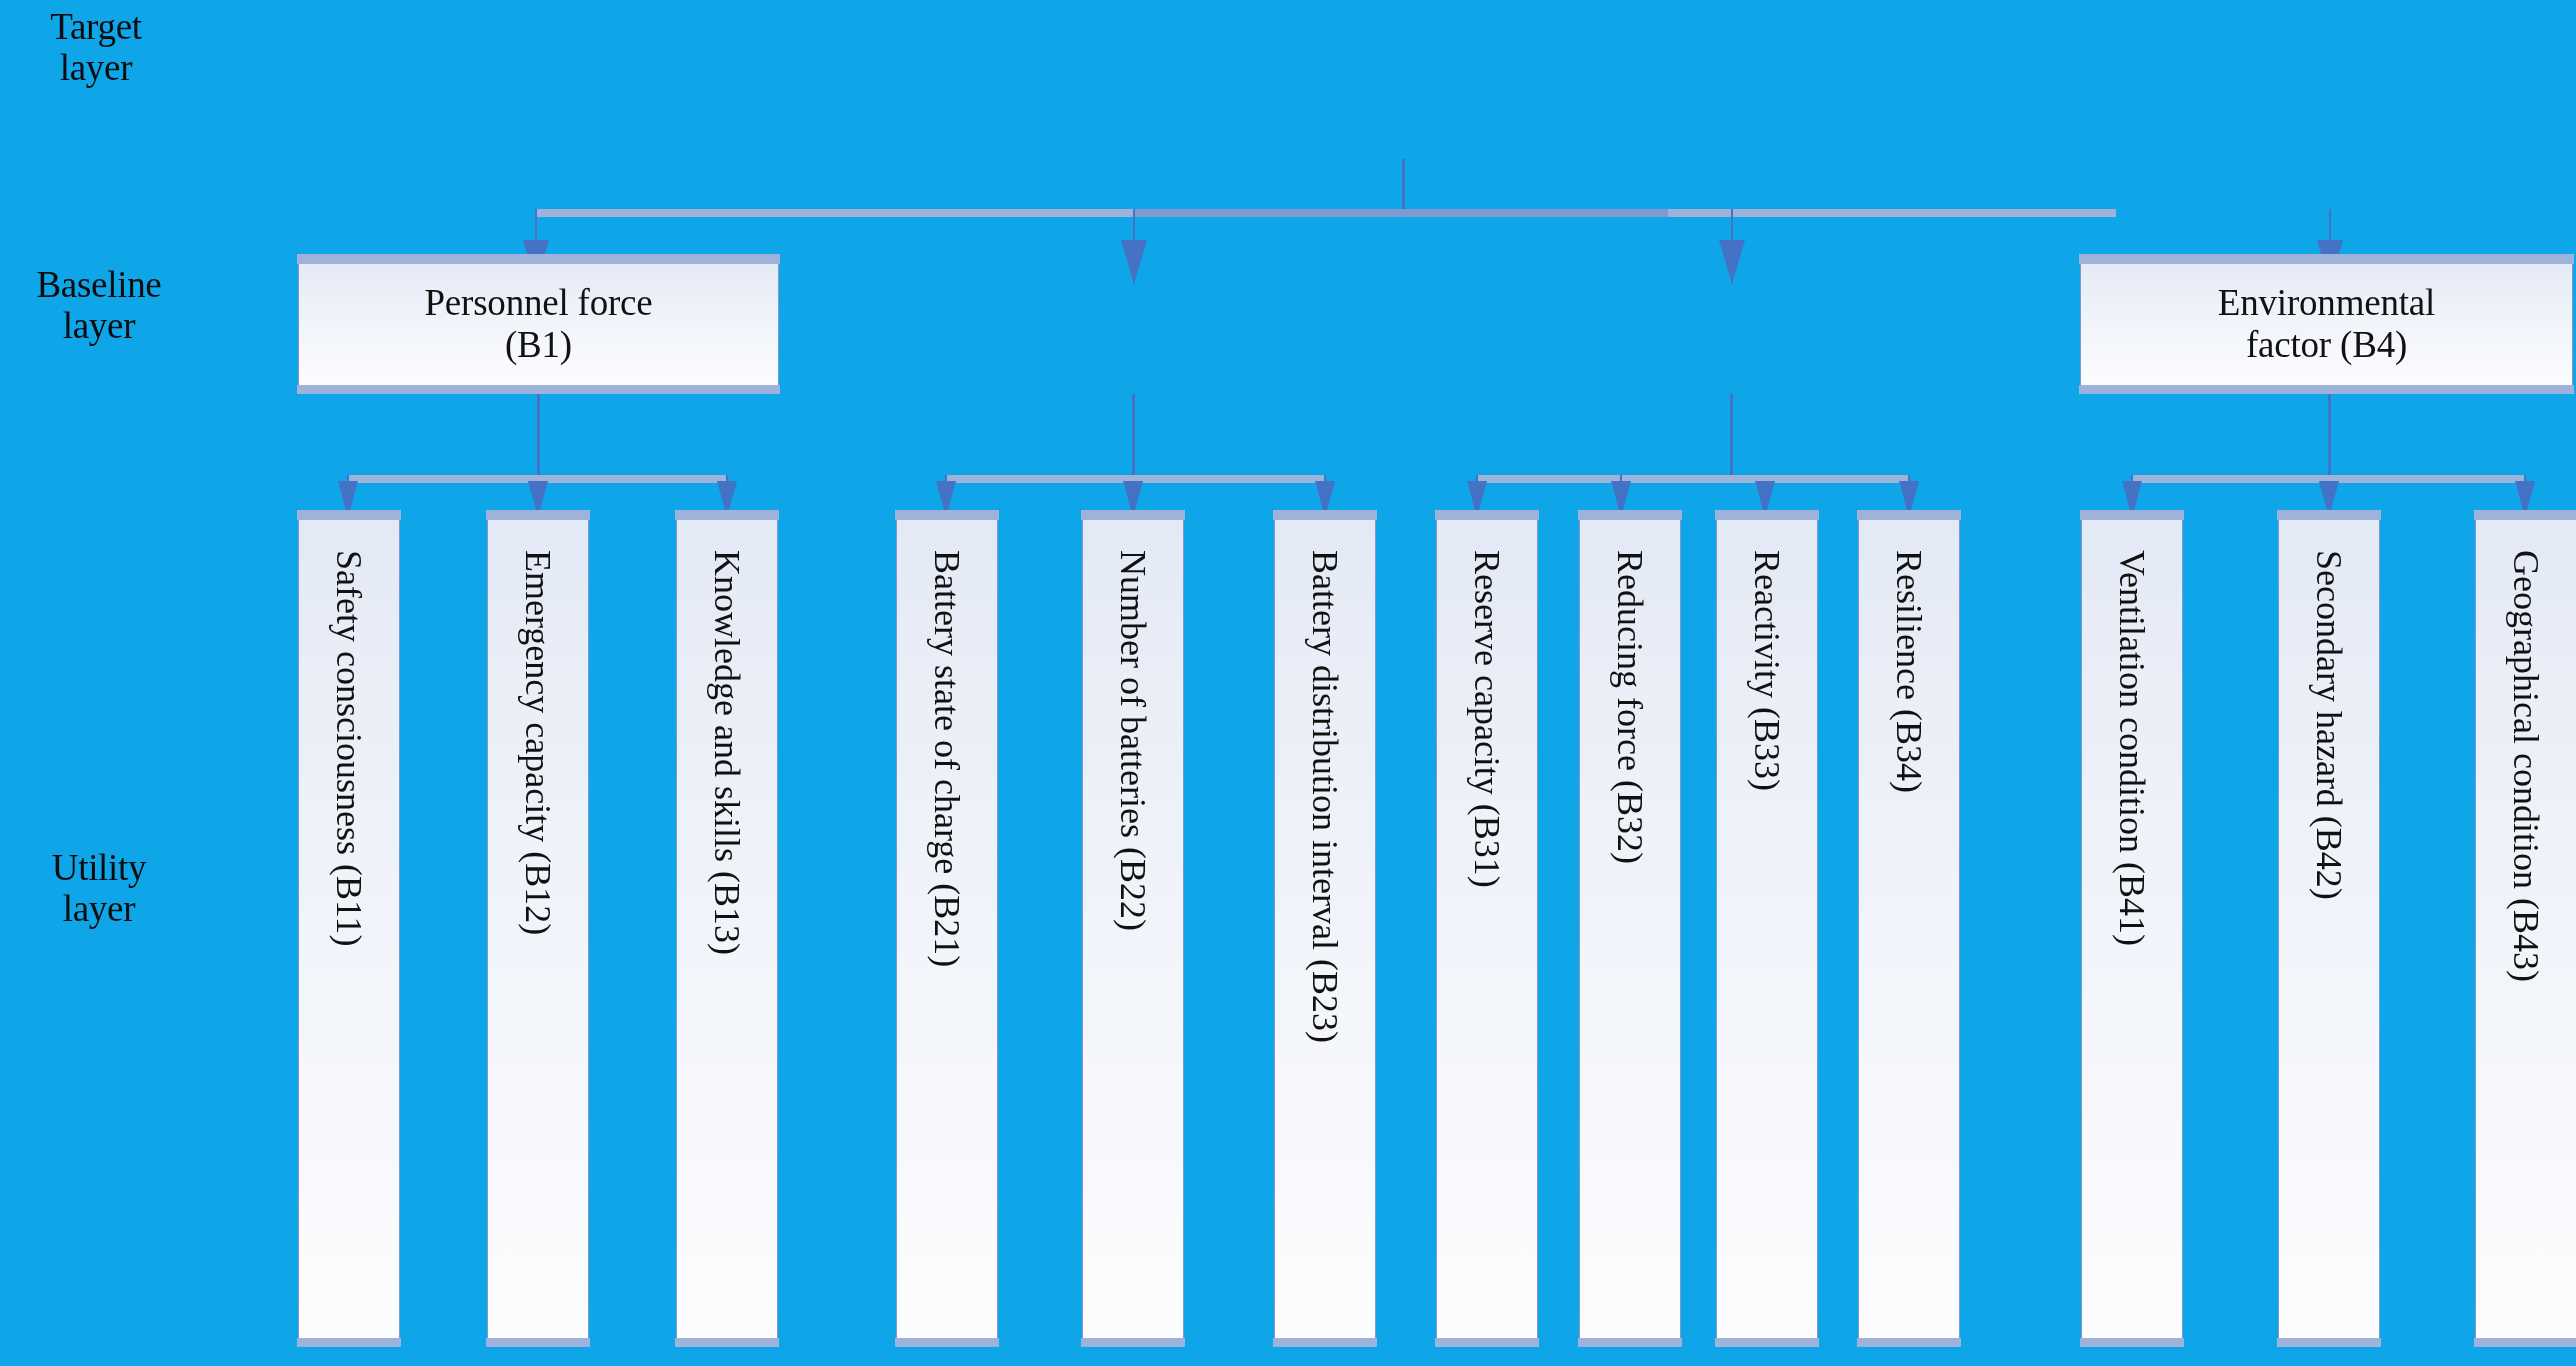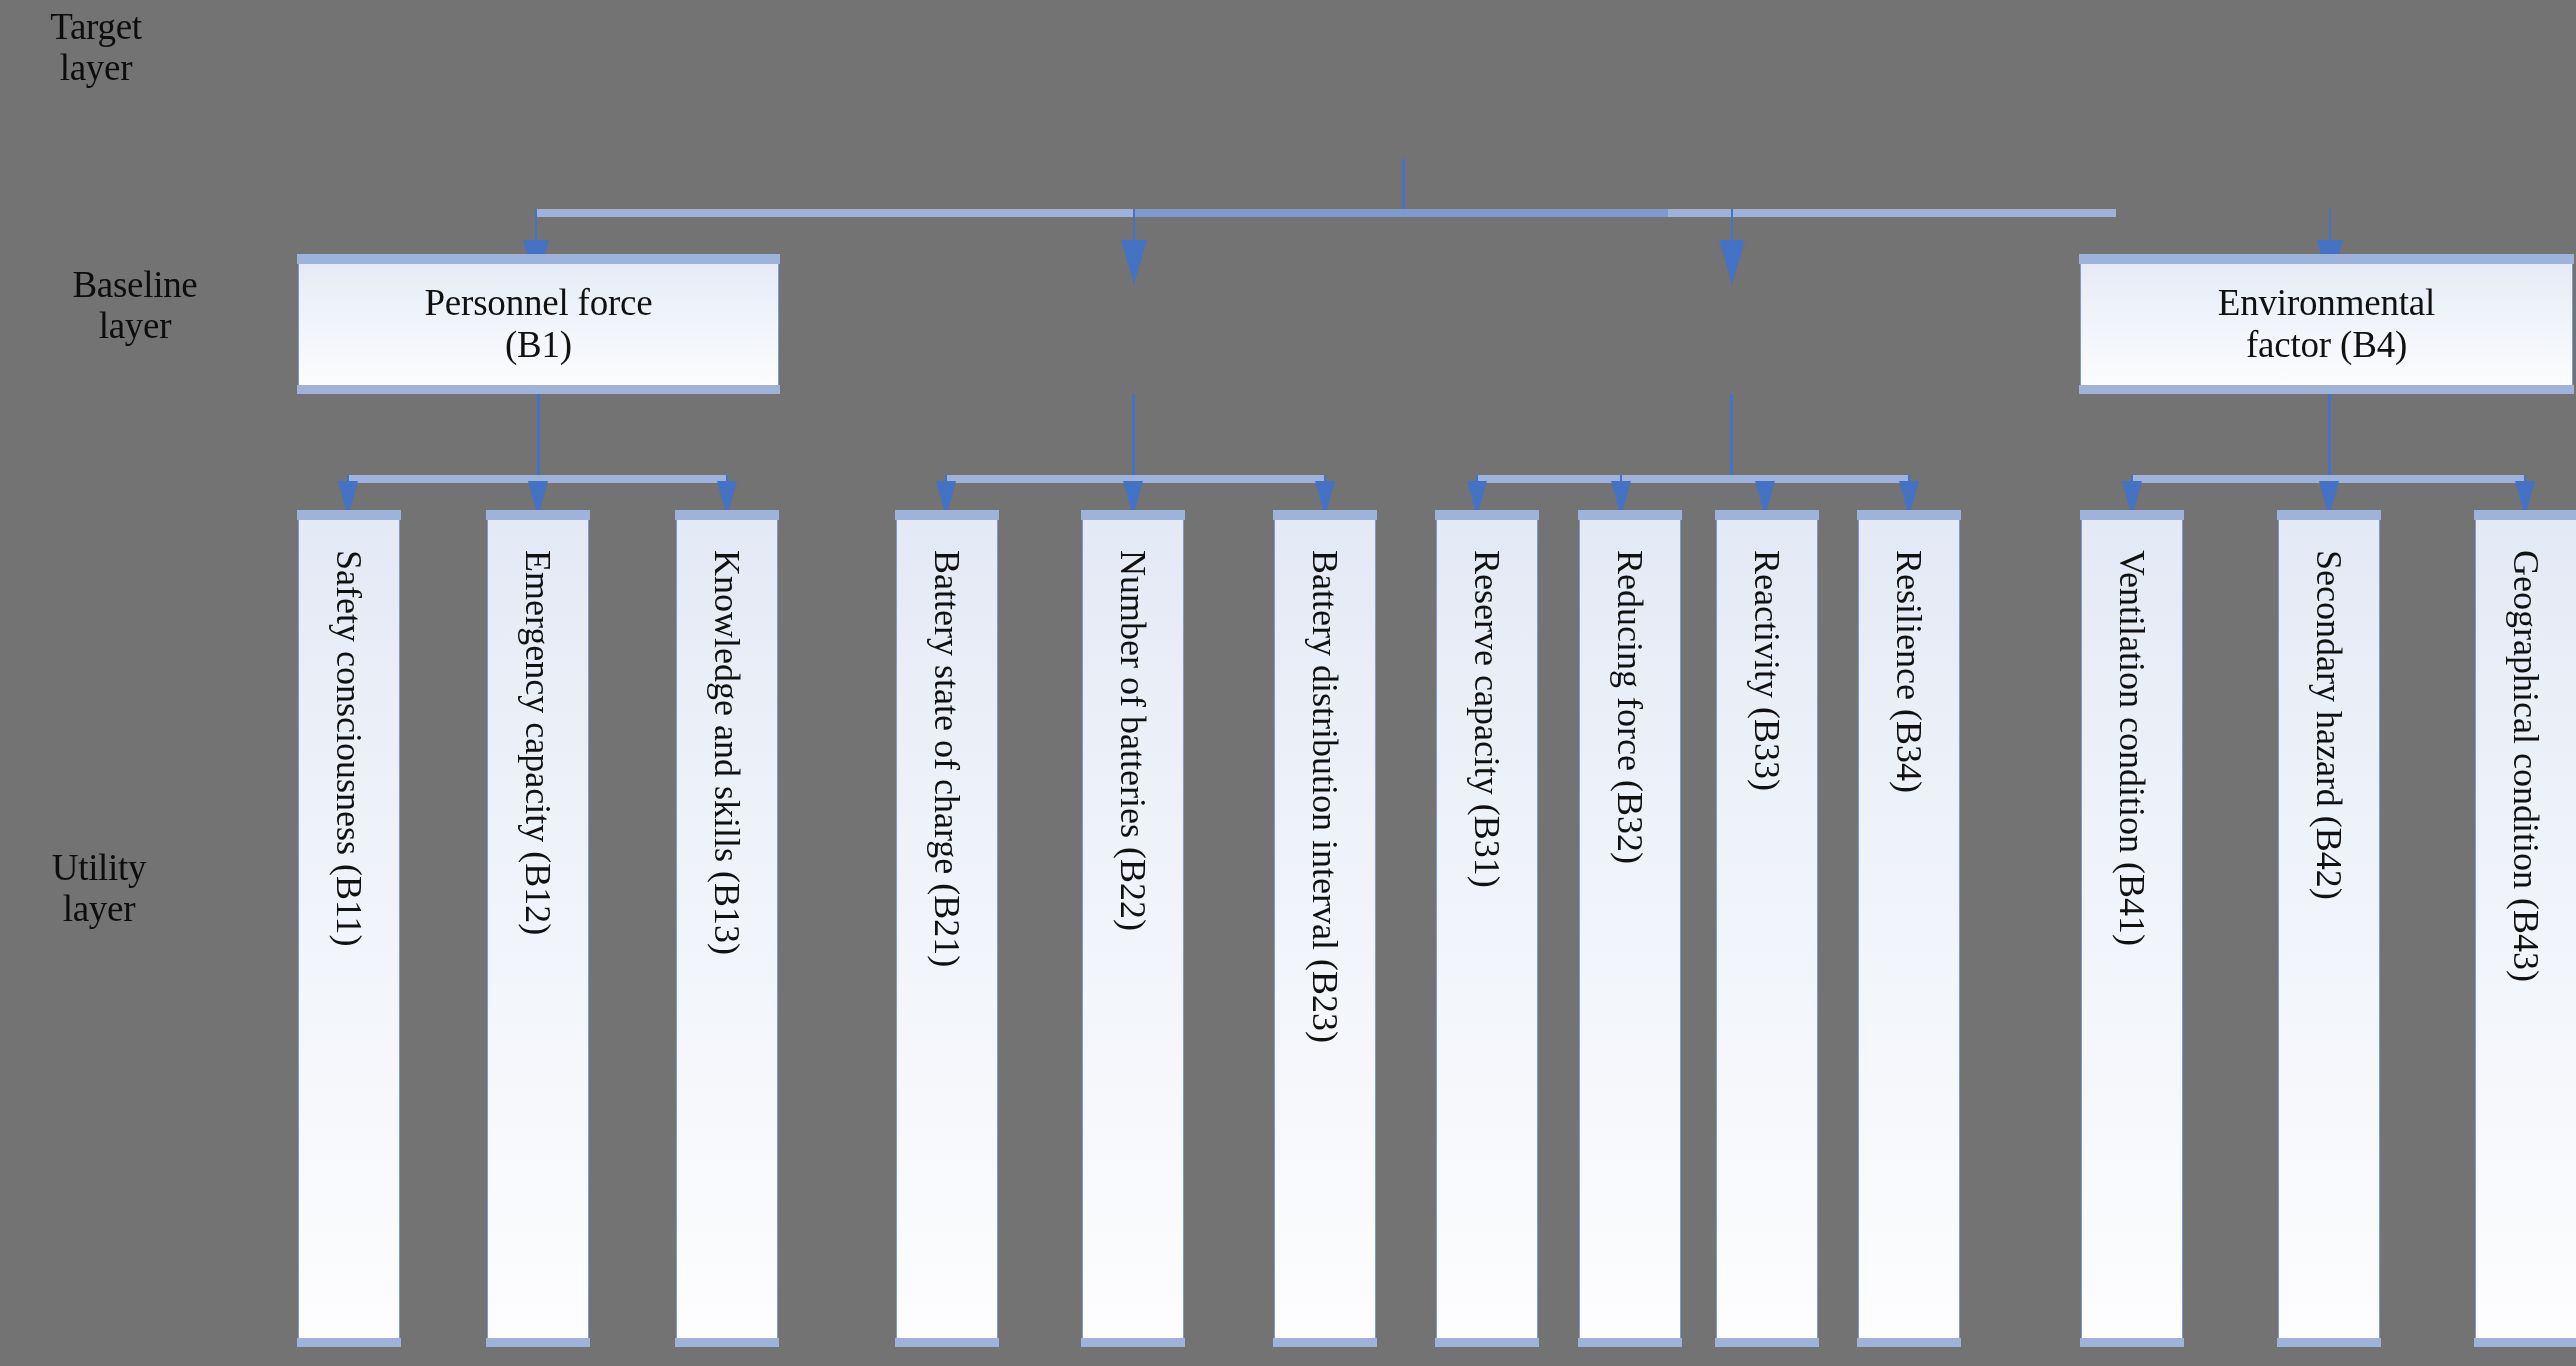"Target" #canvas { background: #737373 -> #0ea5e9 }
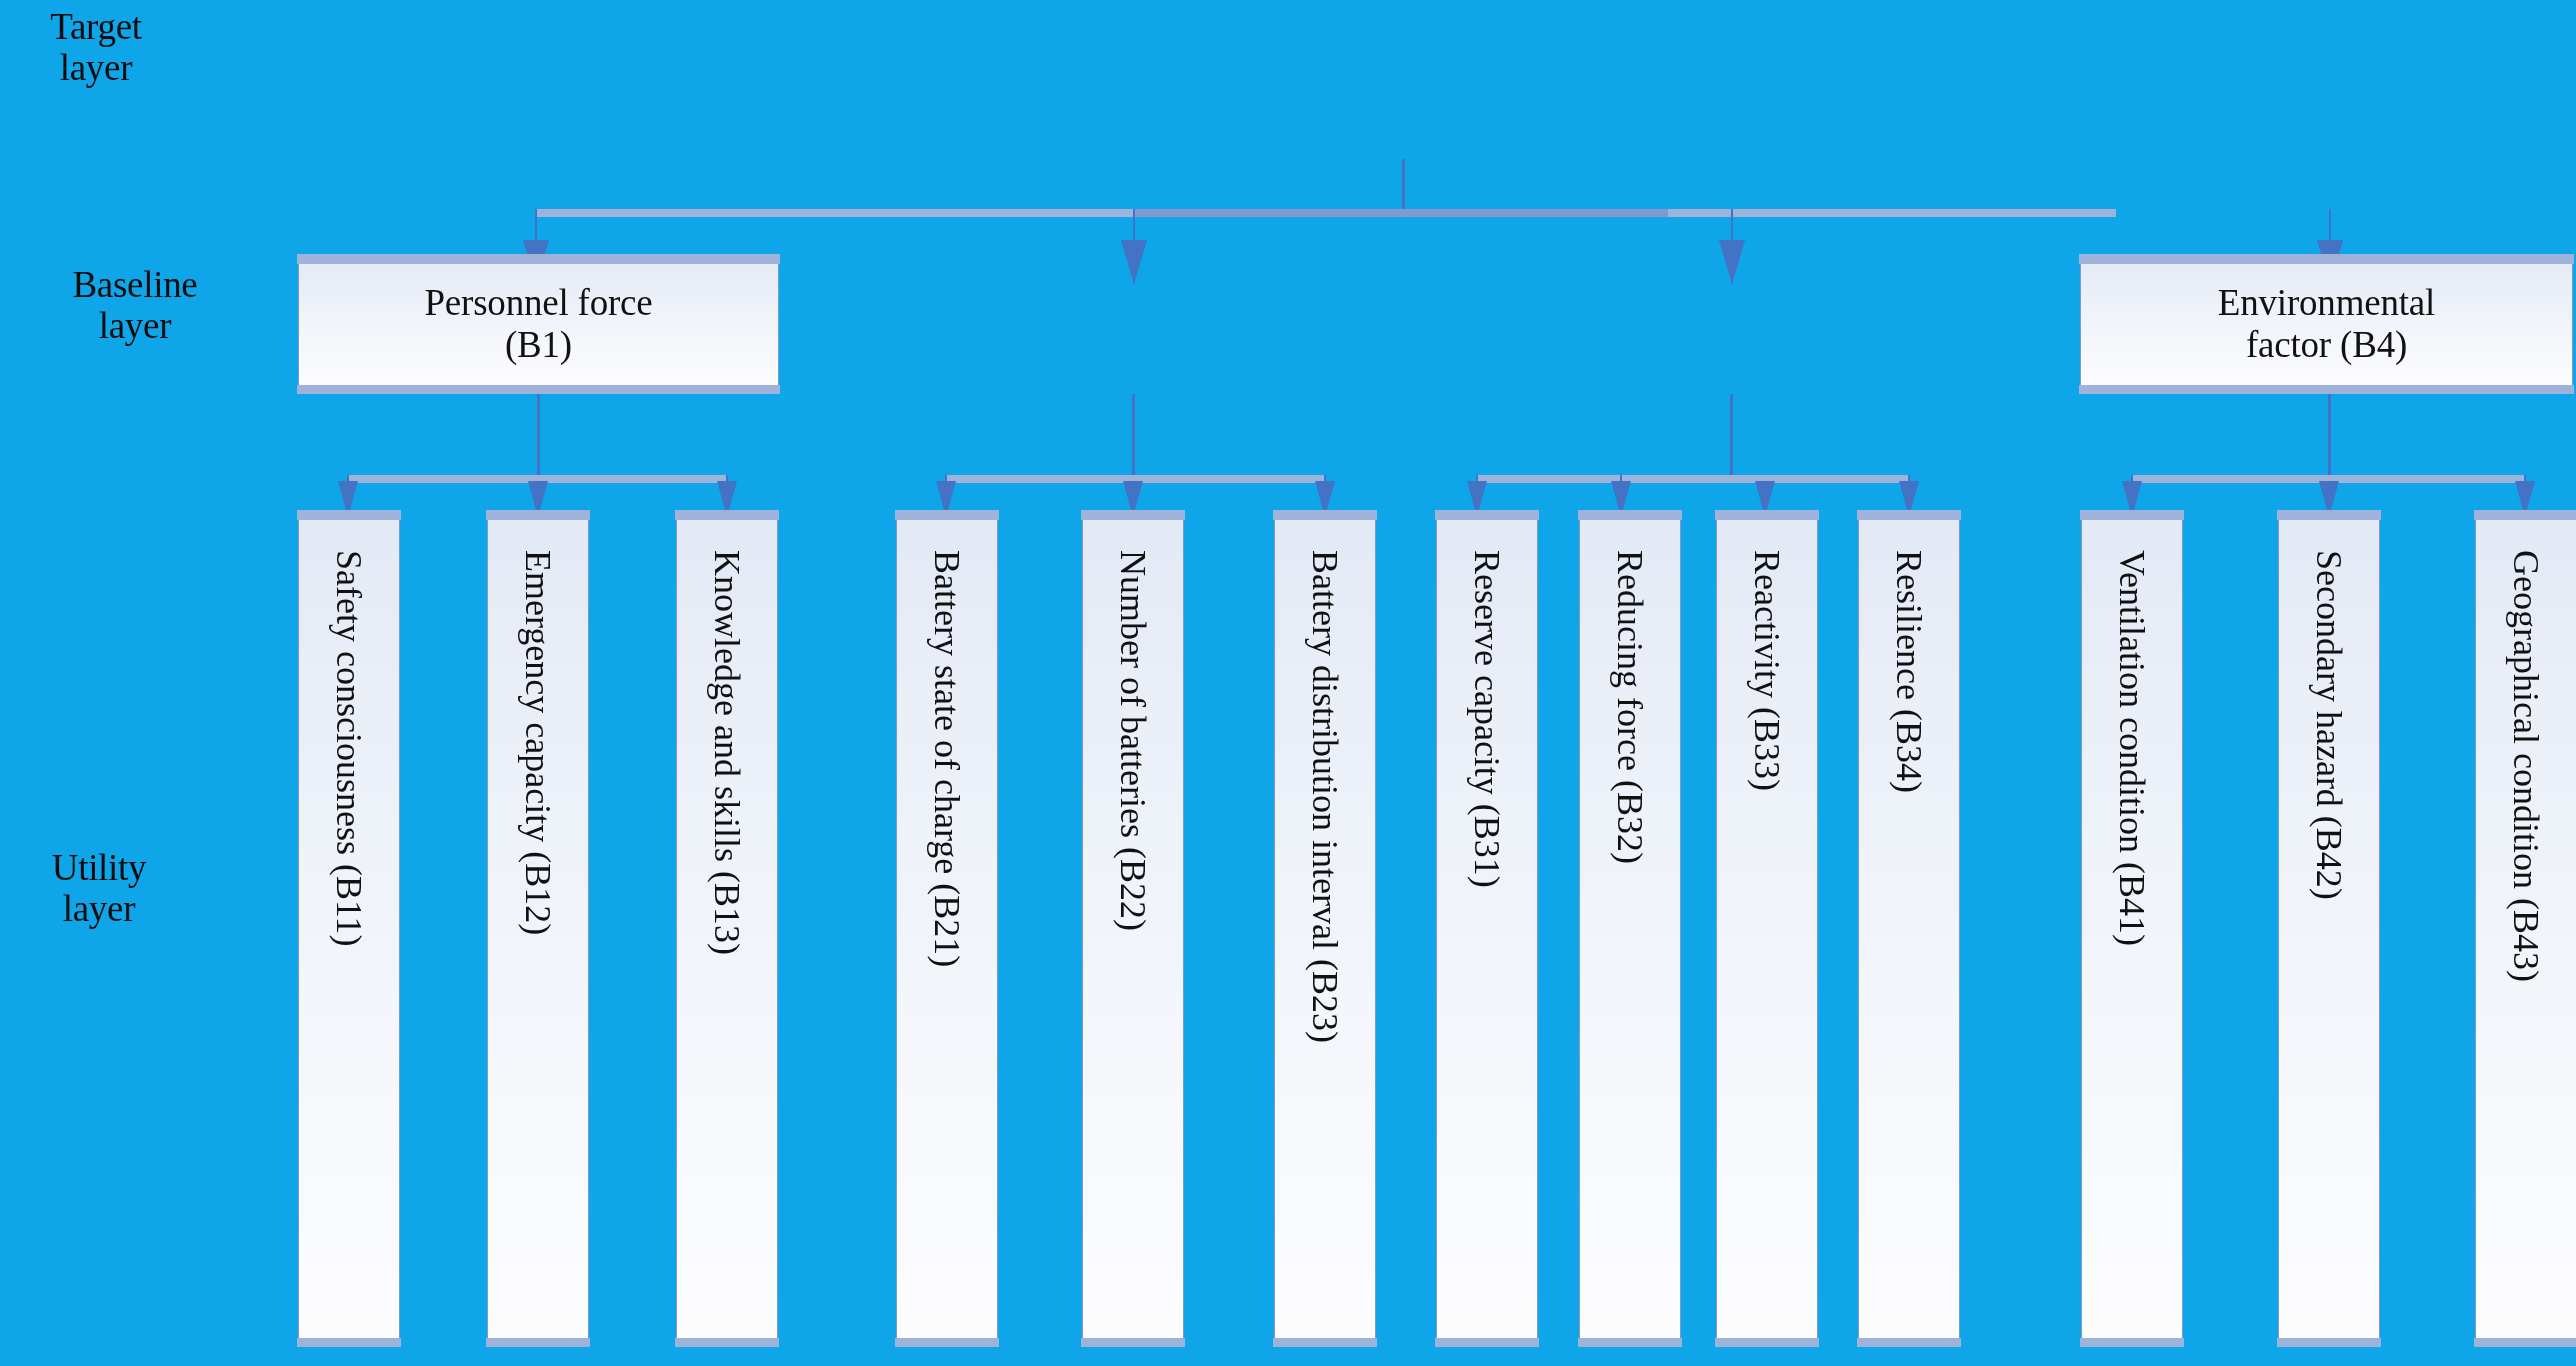"Baseline" div.layer-label { padding-left: 36px -> none }
